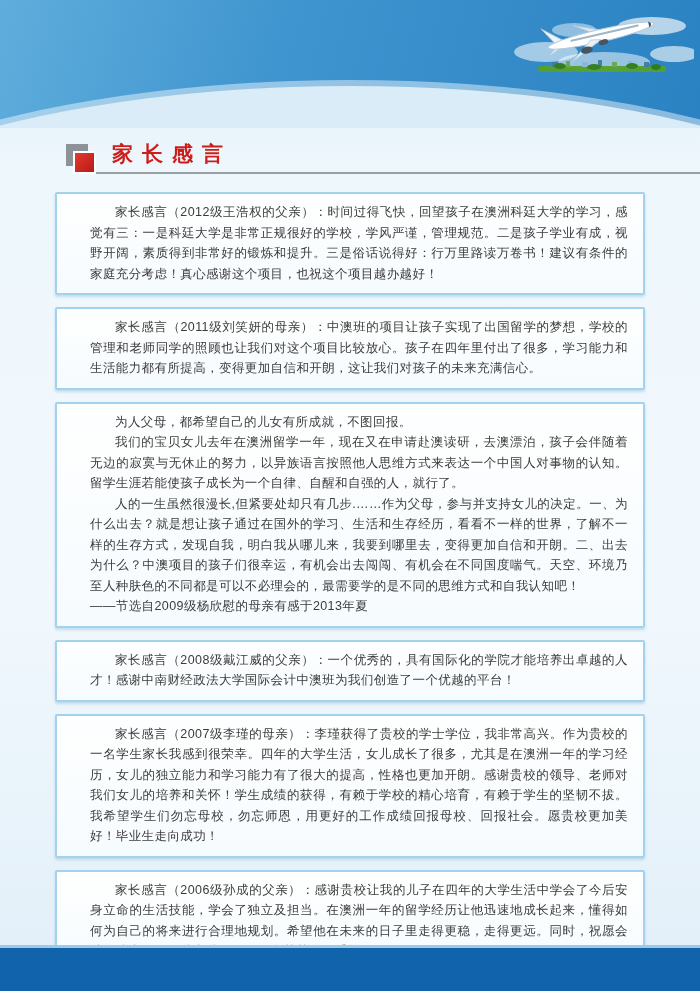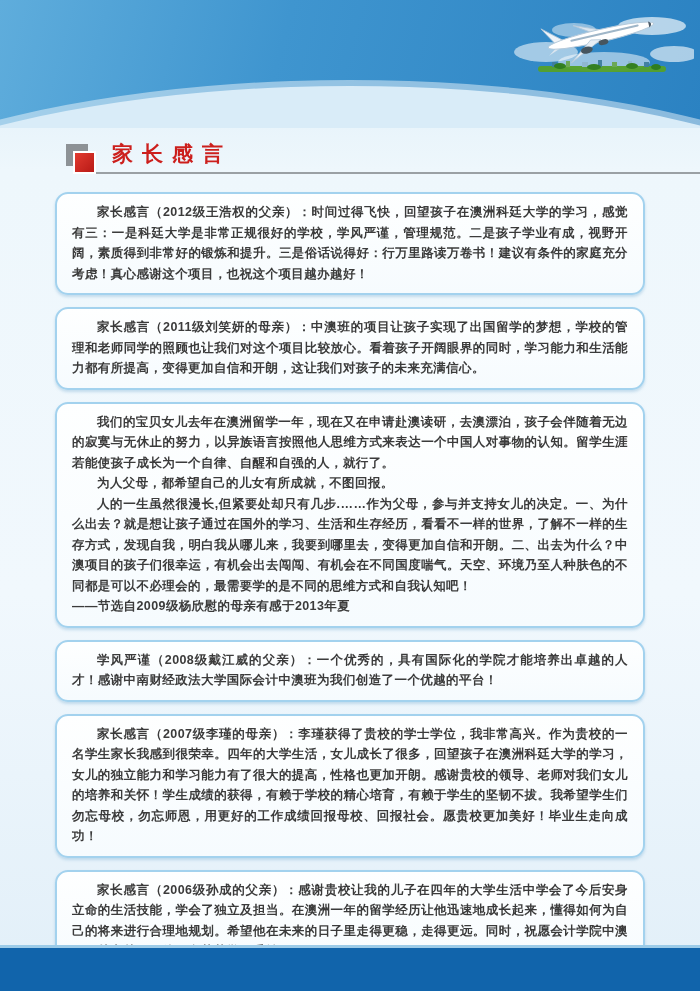"家长感言（2012级王浩权的父亲）：时间过得飞快，回望孩子在澳洲科廷大学的学习，" .card { border-radius: 13px -> 2px; font-weight: bold -> none; padding: 8px 15px 9px 15px -> 8px 15px 9px 33px }
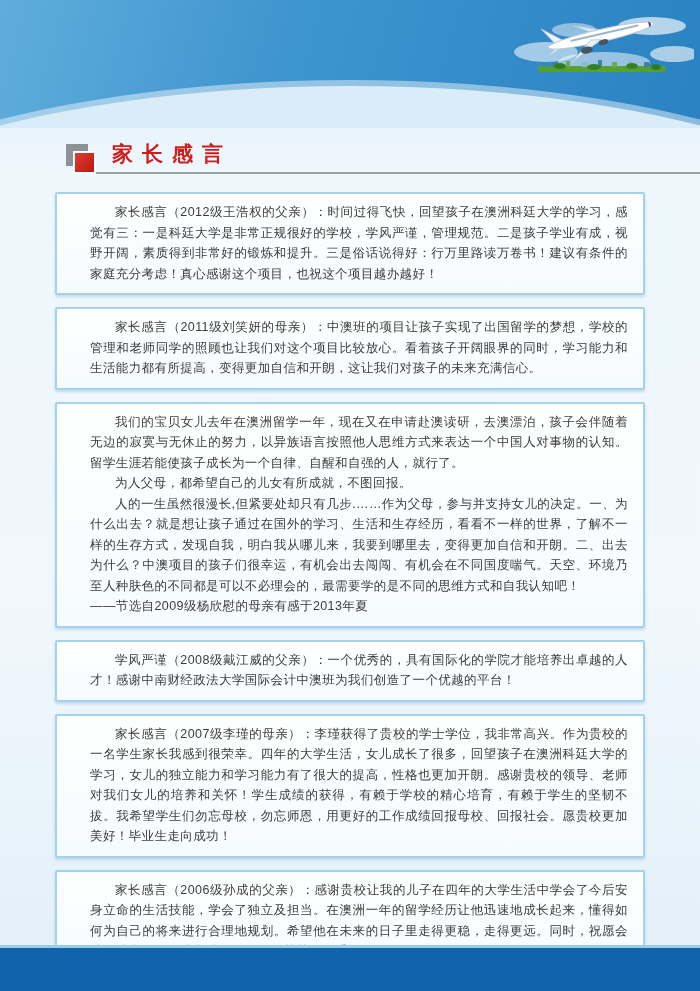"家长感言（2011级刘笑妍的母亲）：中澳班的项目让孩子实现了出国留学的梦想，学校" p { text: 看着孩子开阔眼界的同时 -> 孩子在四年里付出了很多 }
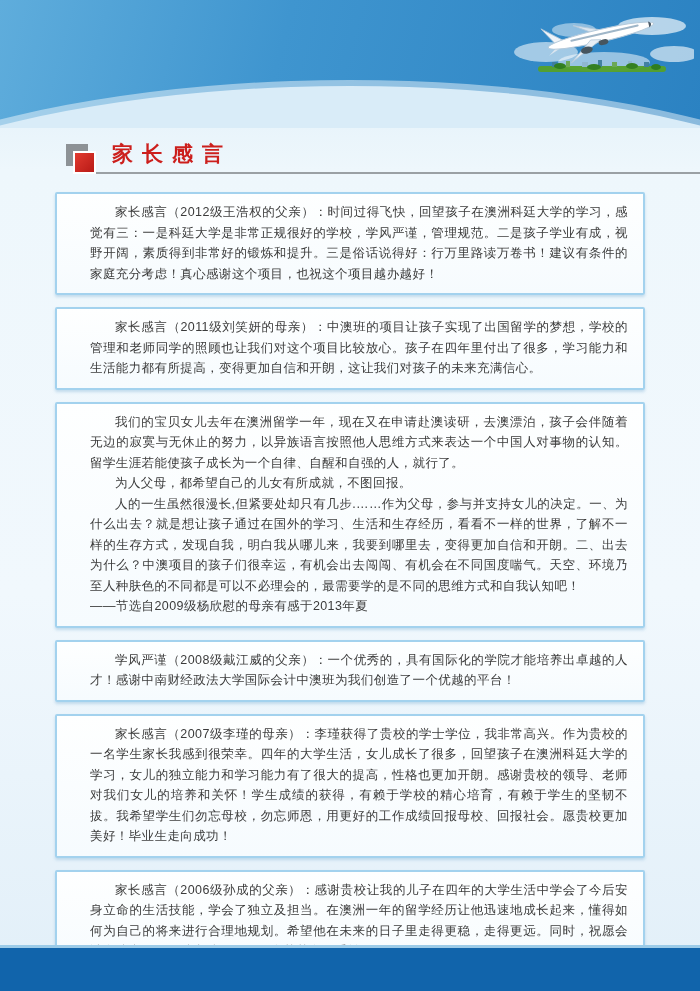"我们的宝贝女儿去年在澳洲留学一年，现在又在申请赴澳读研，去澳漂泊，孩子会伴随着无" p { order: before "为人父母，都希望自己的儿女有所成就，不图回报。" -> after "为人父母，都希望自己的儿女有所成就，不图回报。" }
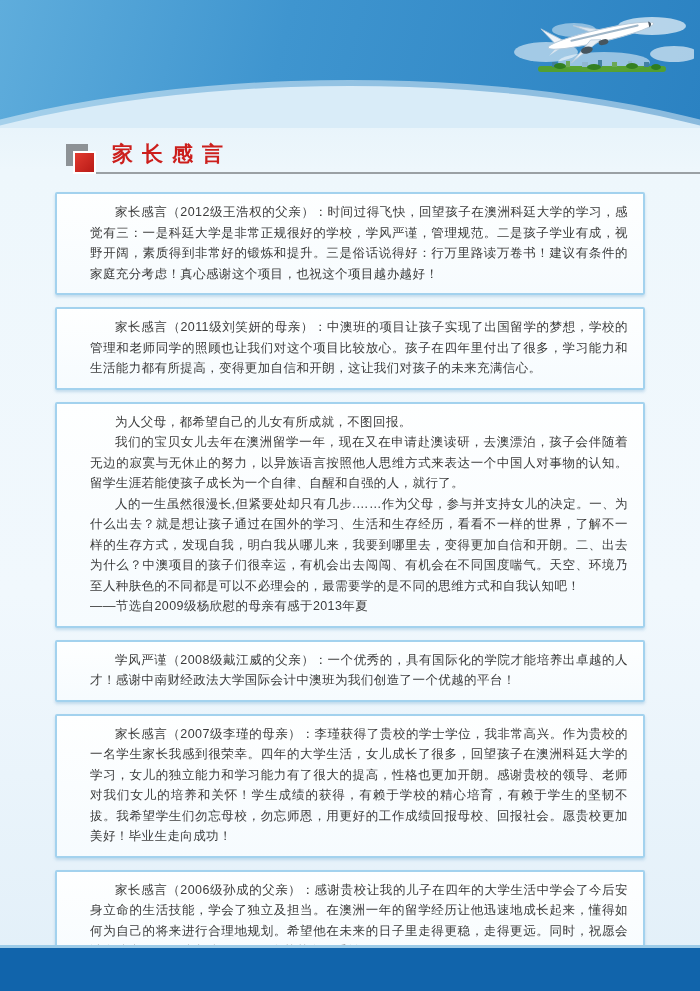"学风严谨（2008级戴江威的父亲）：一个优秀的，具有国际化的学院才能培养出卓越的" p { text: 学风严谨 -> 家长感言 }
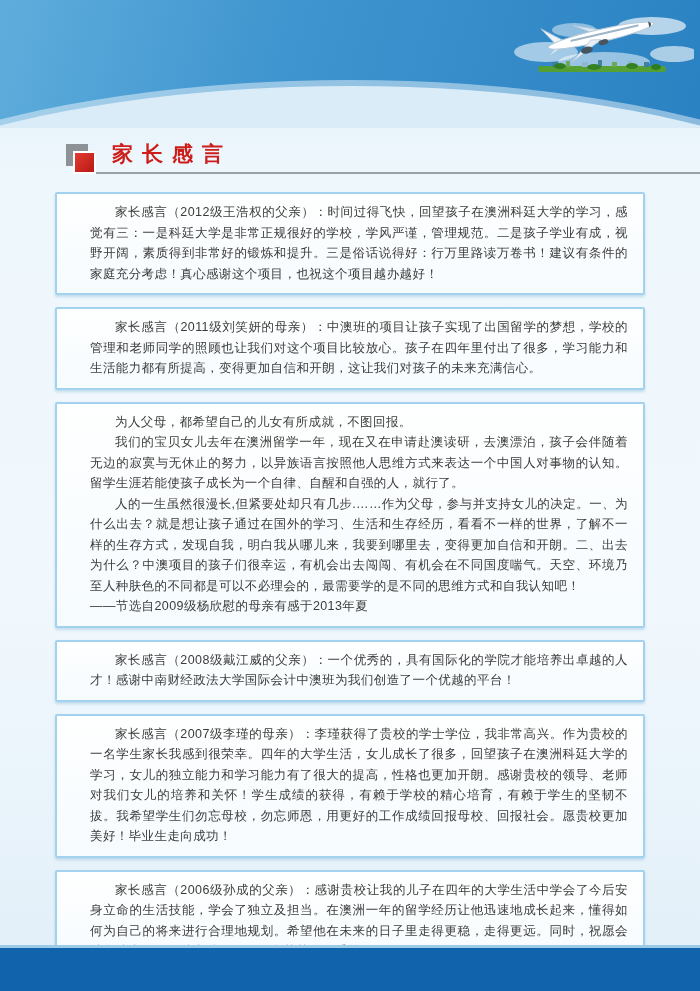"家长感言（2007级李瑾的母亲）：李瑾获得了贵校的学士学位，我非常高兴。作为贵校" p { text: 回望孩子在澳洲科廷大学的学习 -> 尤其是在澳洲一年的学习经历 }
